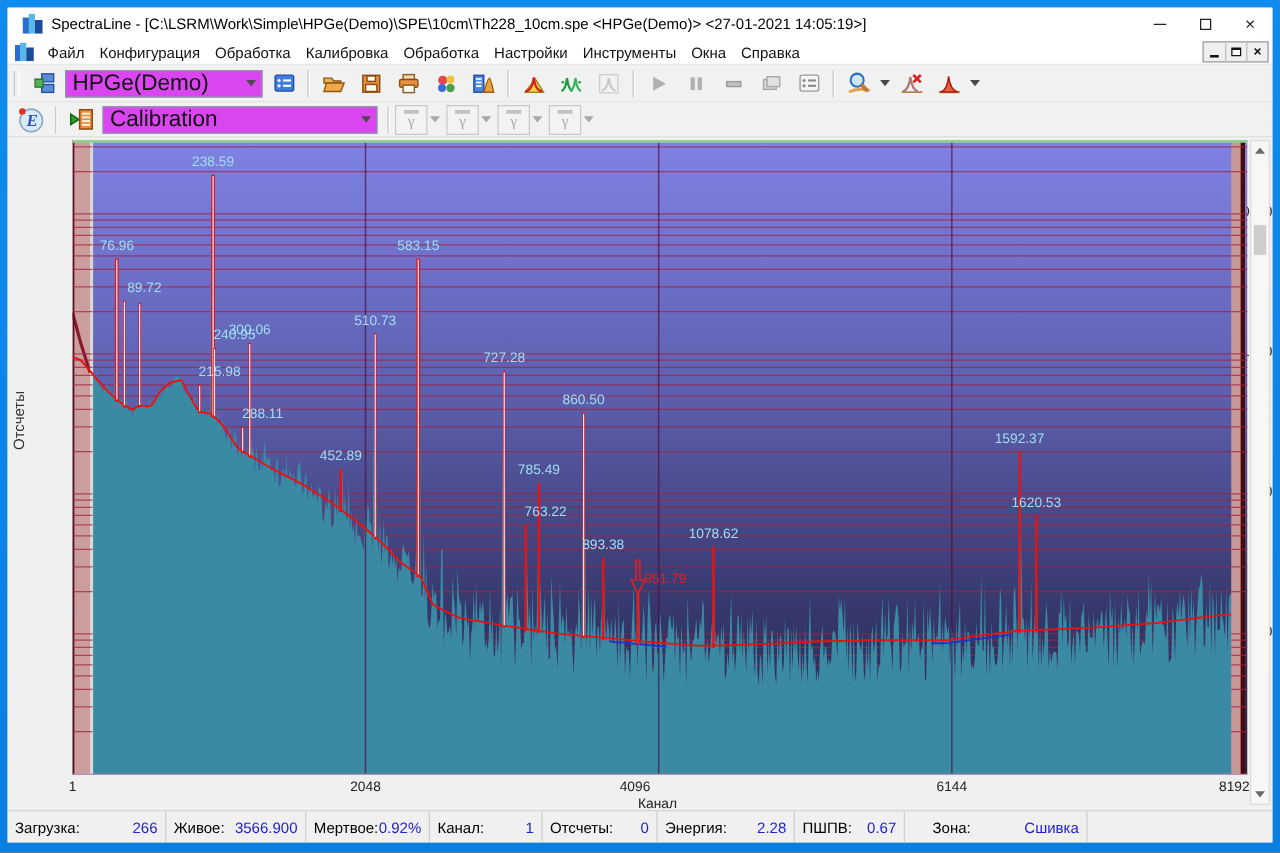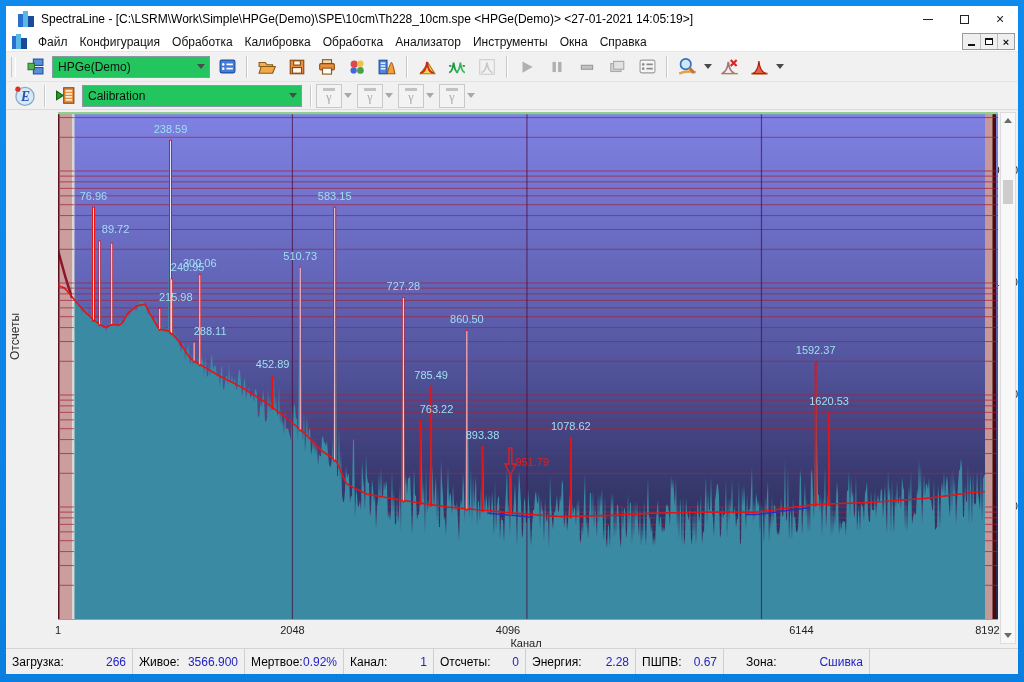"Анализатор" span.menu-item { text: Анализатор -> Настройки }
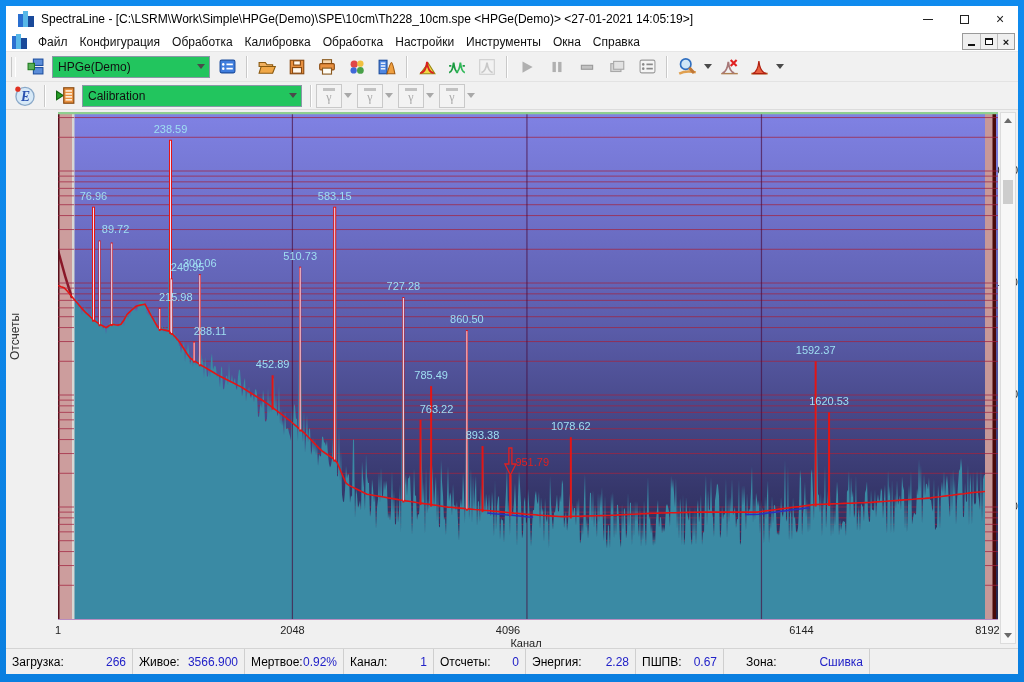"HPGe(Demo)" .combo { background: #22c55e -> #d946ef; font-size: 12px -> 18px }
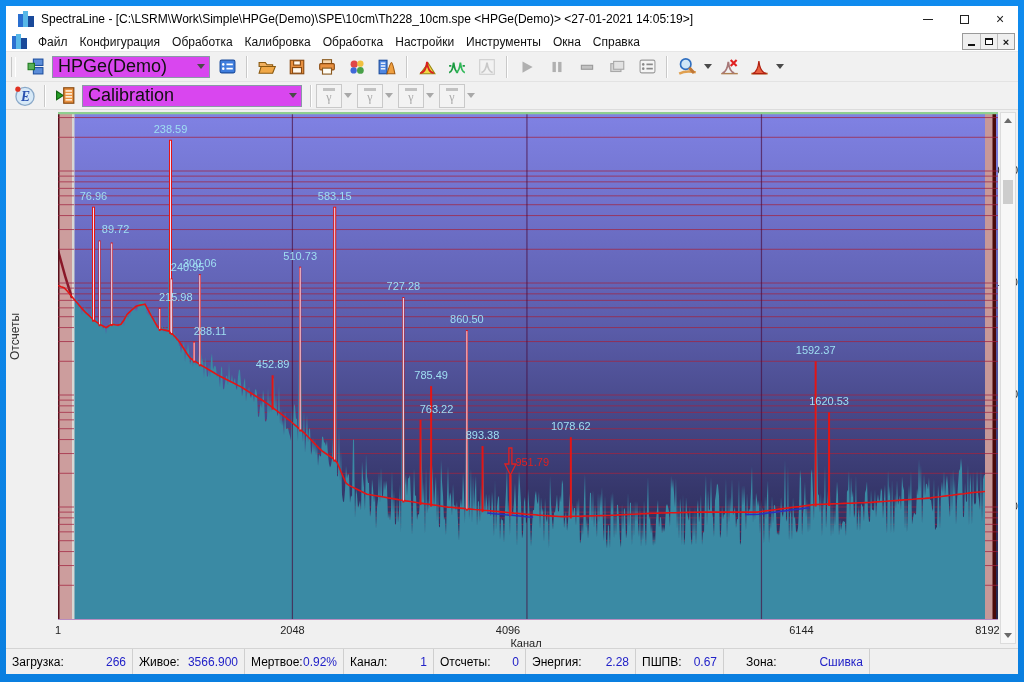"6144" span.xtick { margin-left: 40px -> none }
